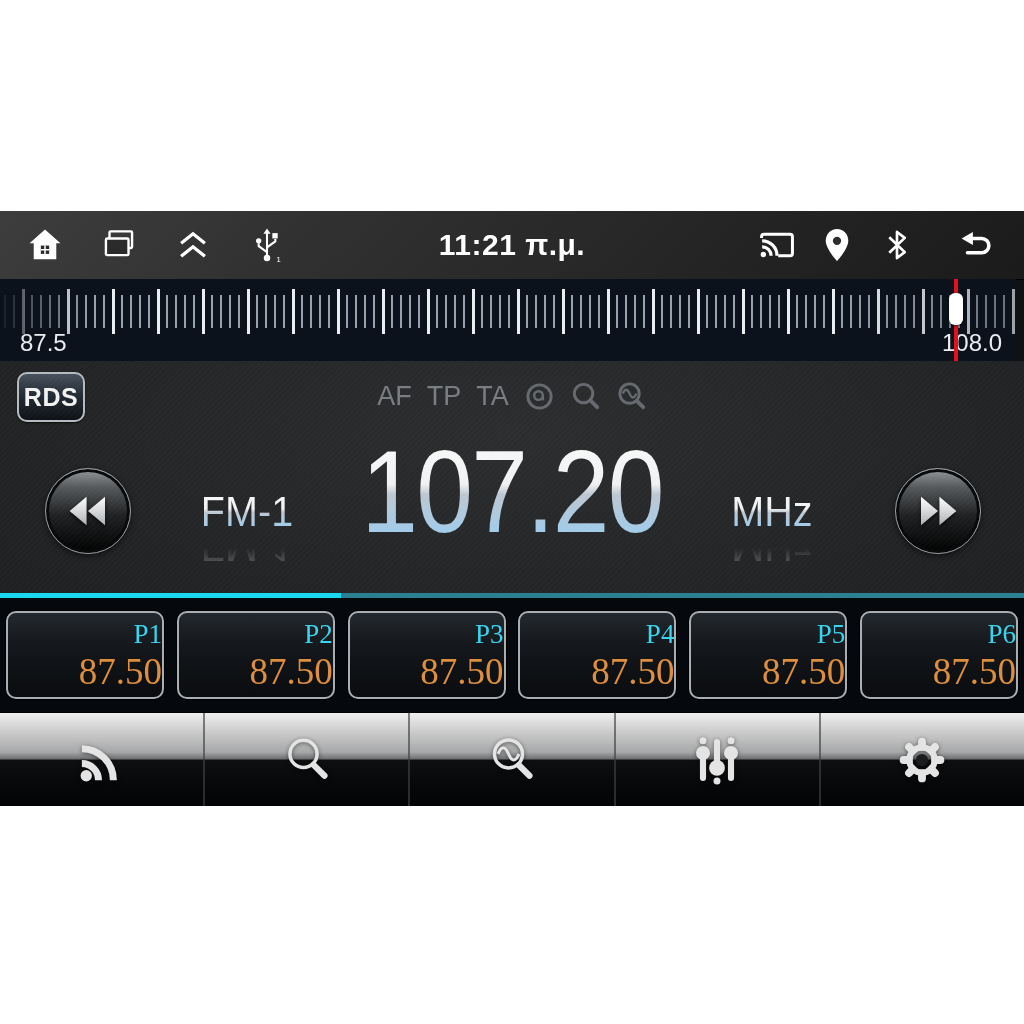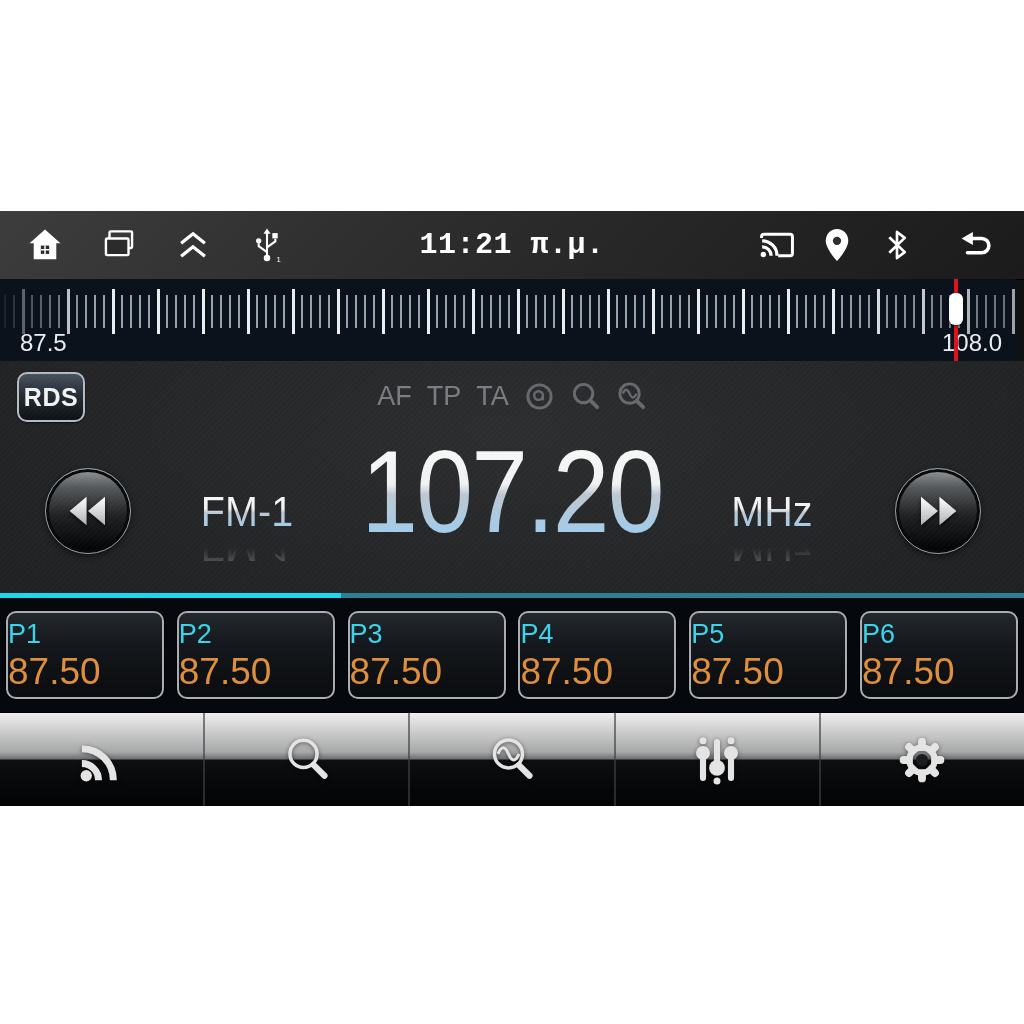"11:21 π.μ." .sb-time { font-family: Liberation Mono, monospace -> none }
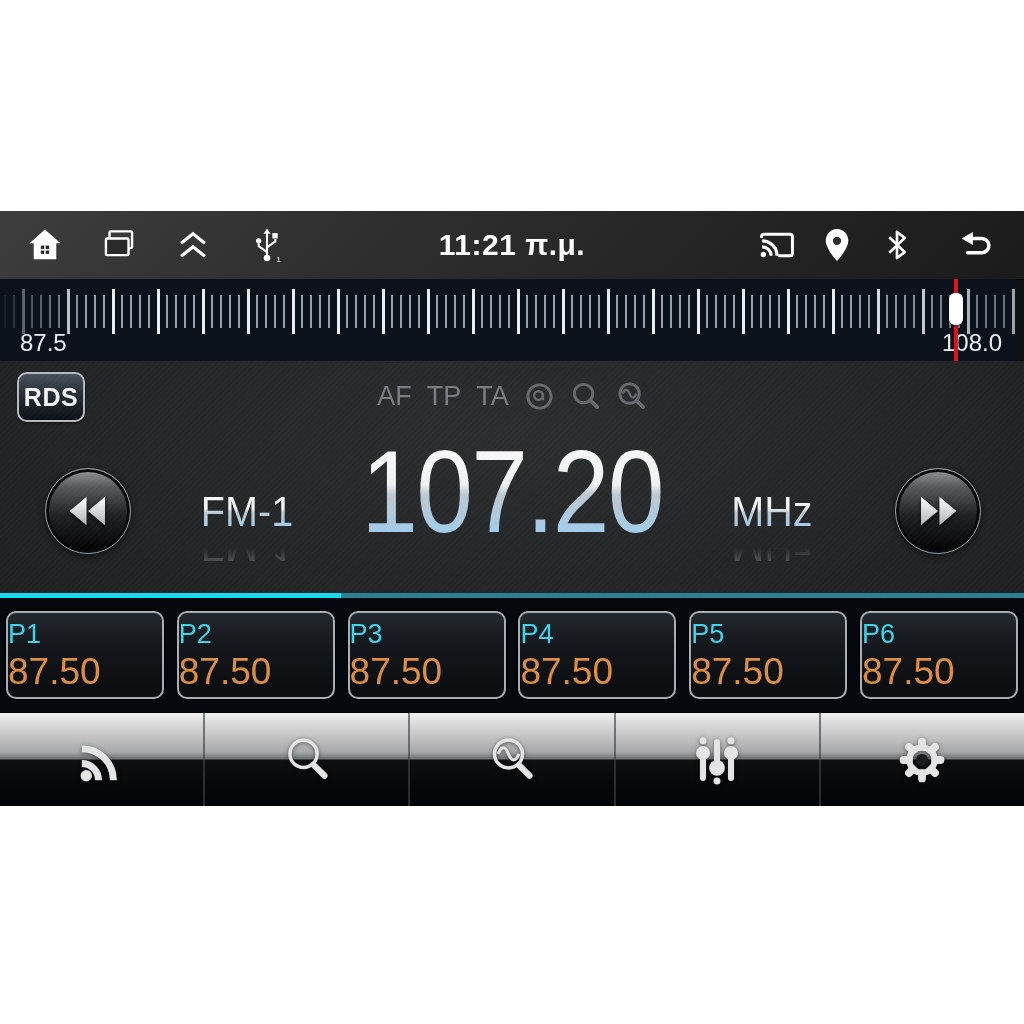"P1" .preset { align-items: flex-start -> flex-end; font-family: none -> Liberation Serif, serif }
